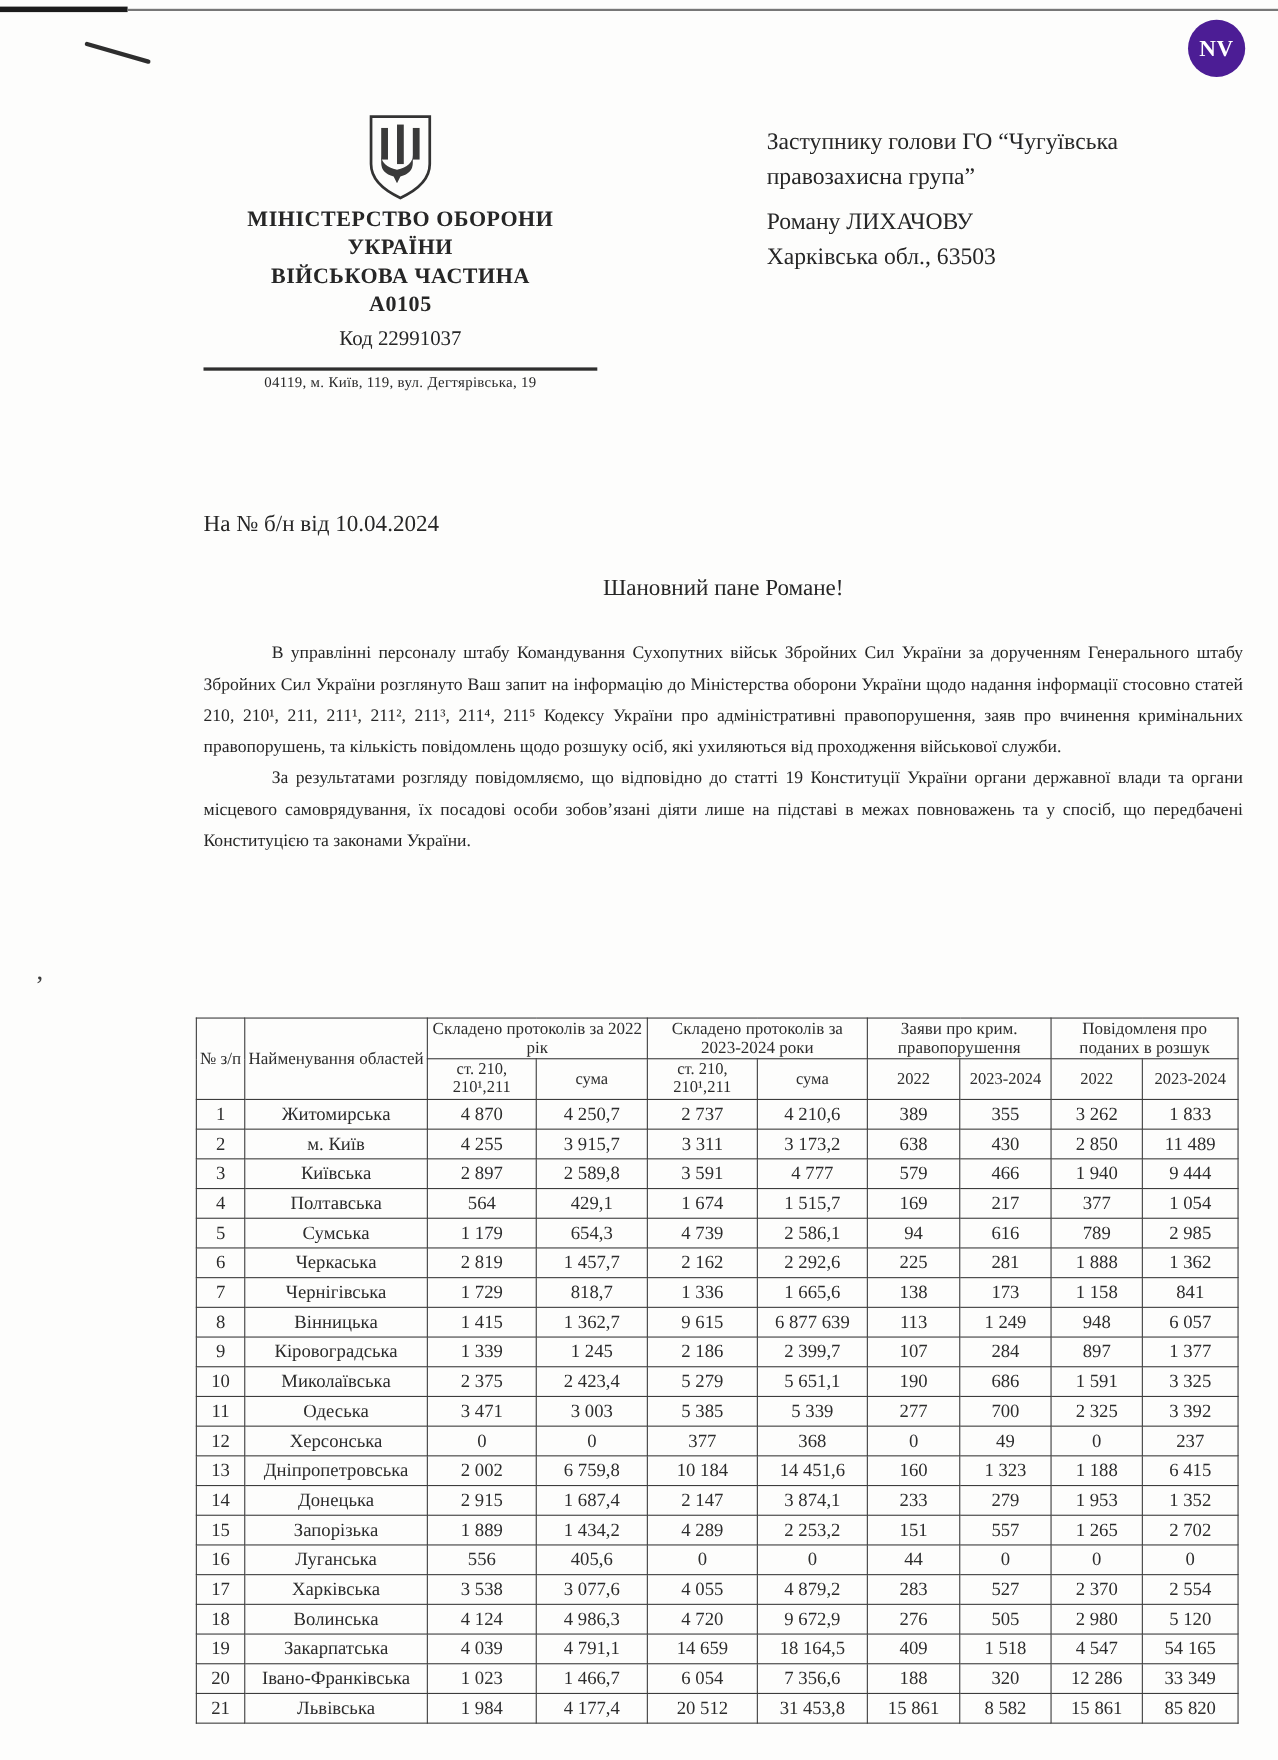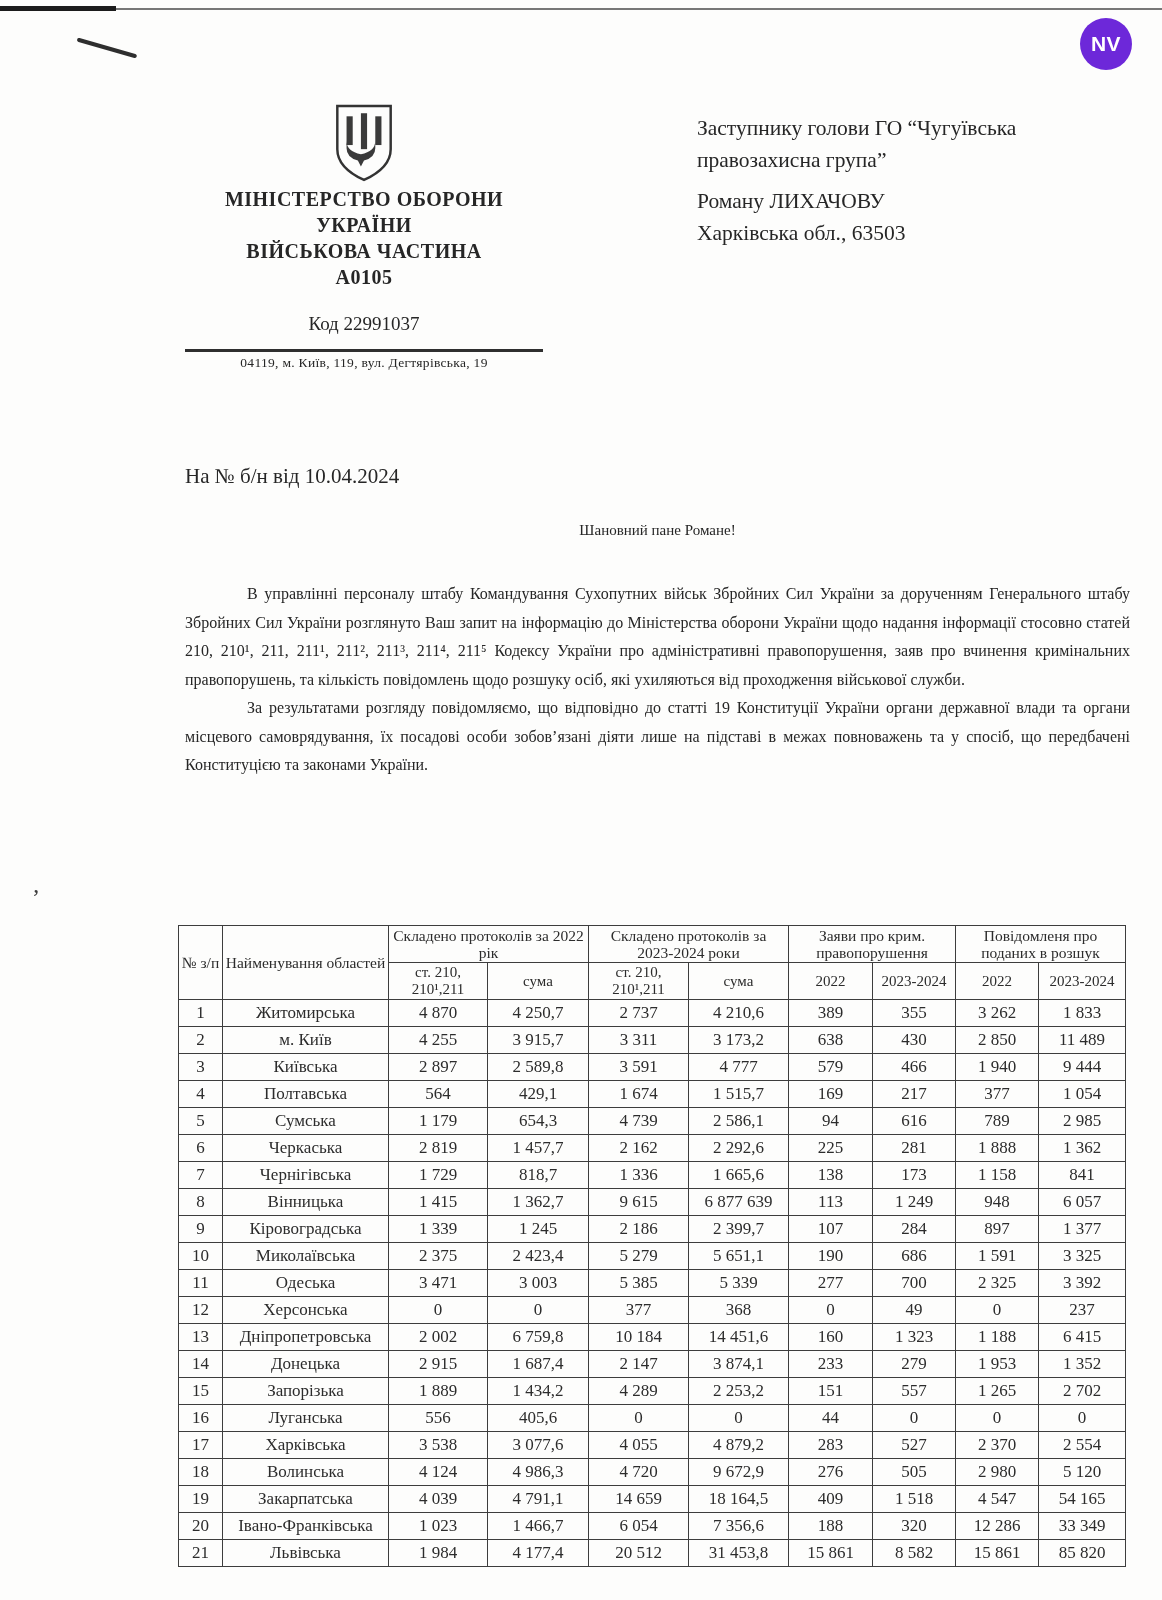"NV" .nv-badge { background: #6d28d9 -> #4c1d95; font-family: Liberation Sans, sans-serif -> Liberation Serif, serif }
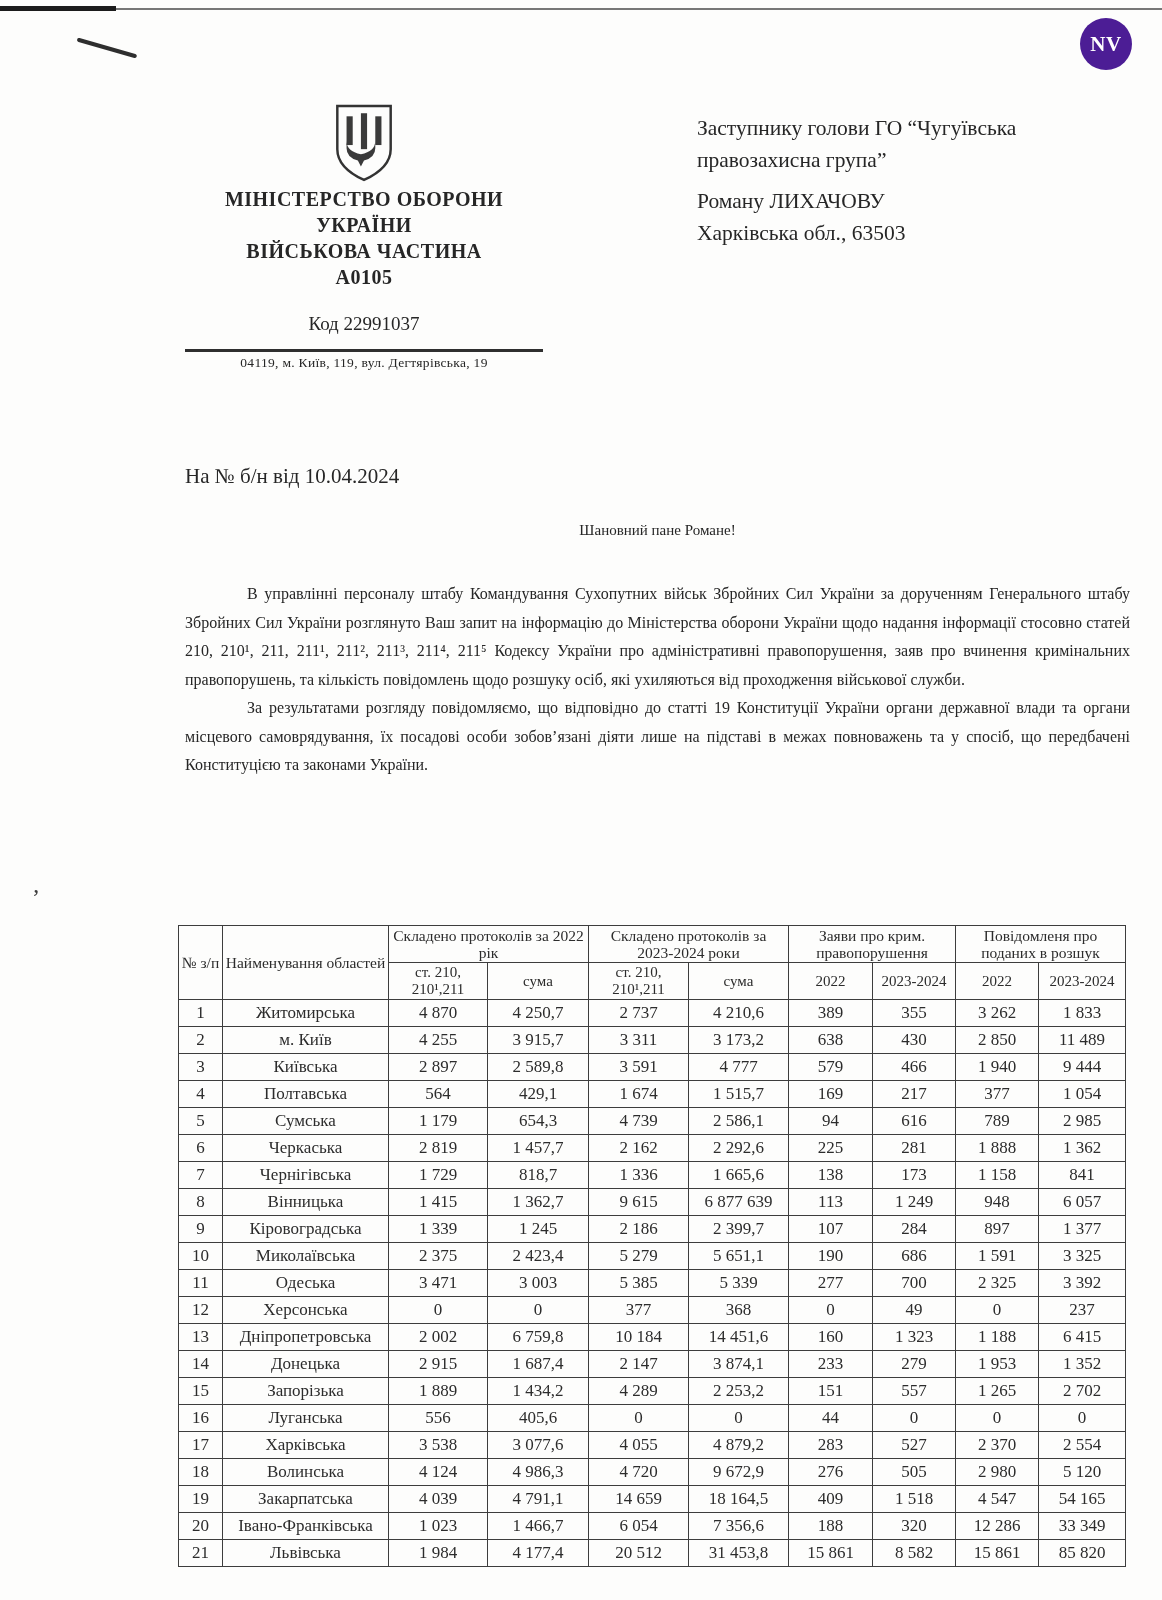"Код 22991037" .code-line { margin-top: 23px -> 8px }
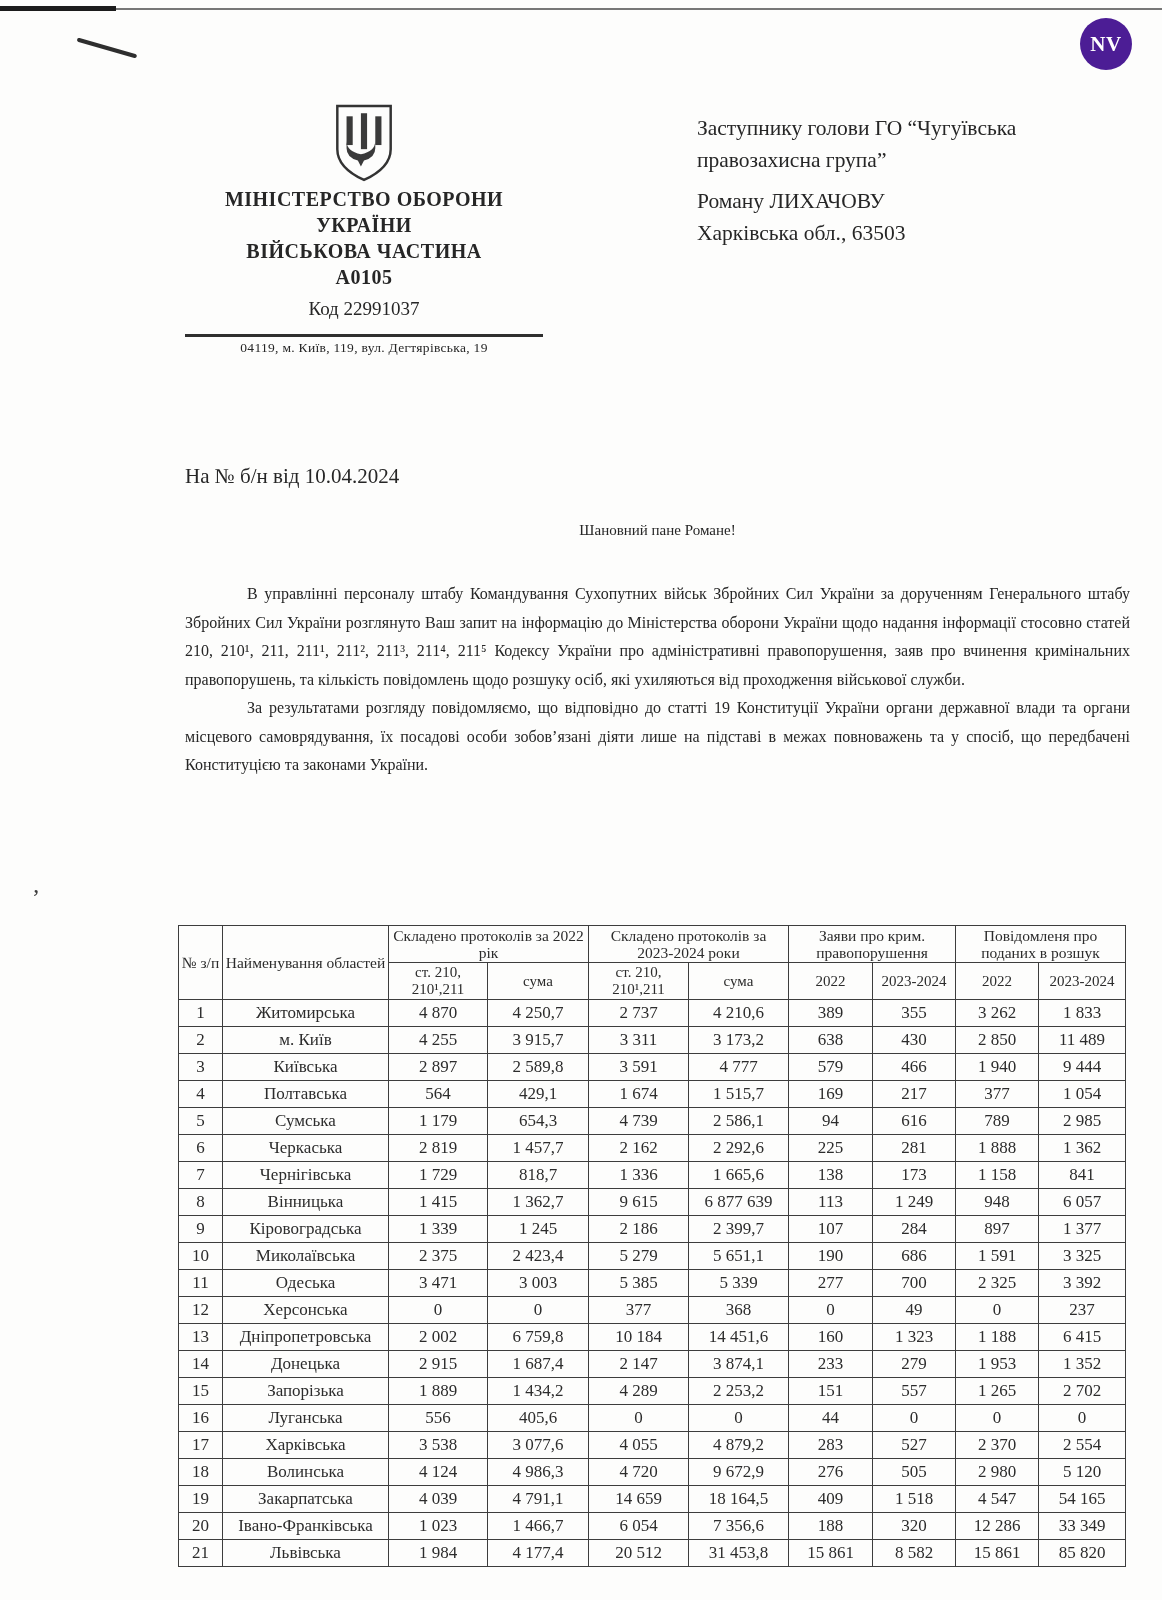"Шановний пане Романе!" .salutation { font-size: 15px -> 21px }
